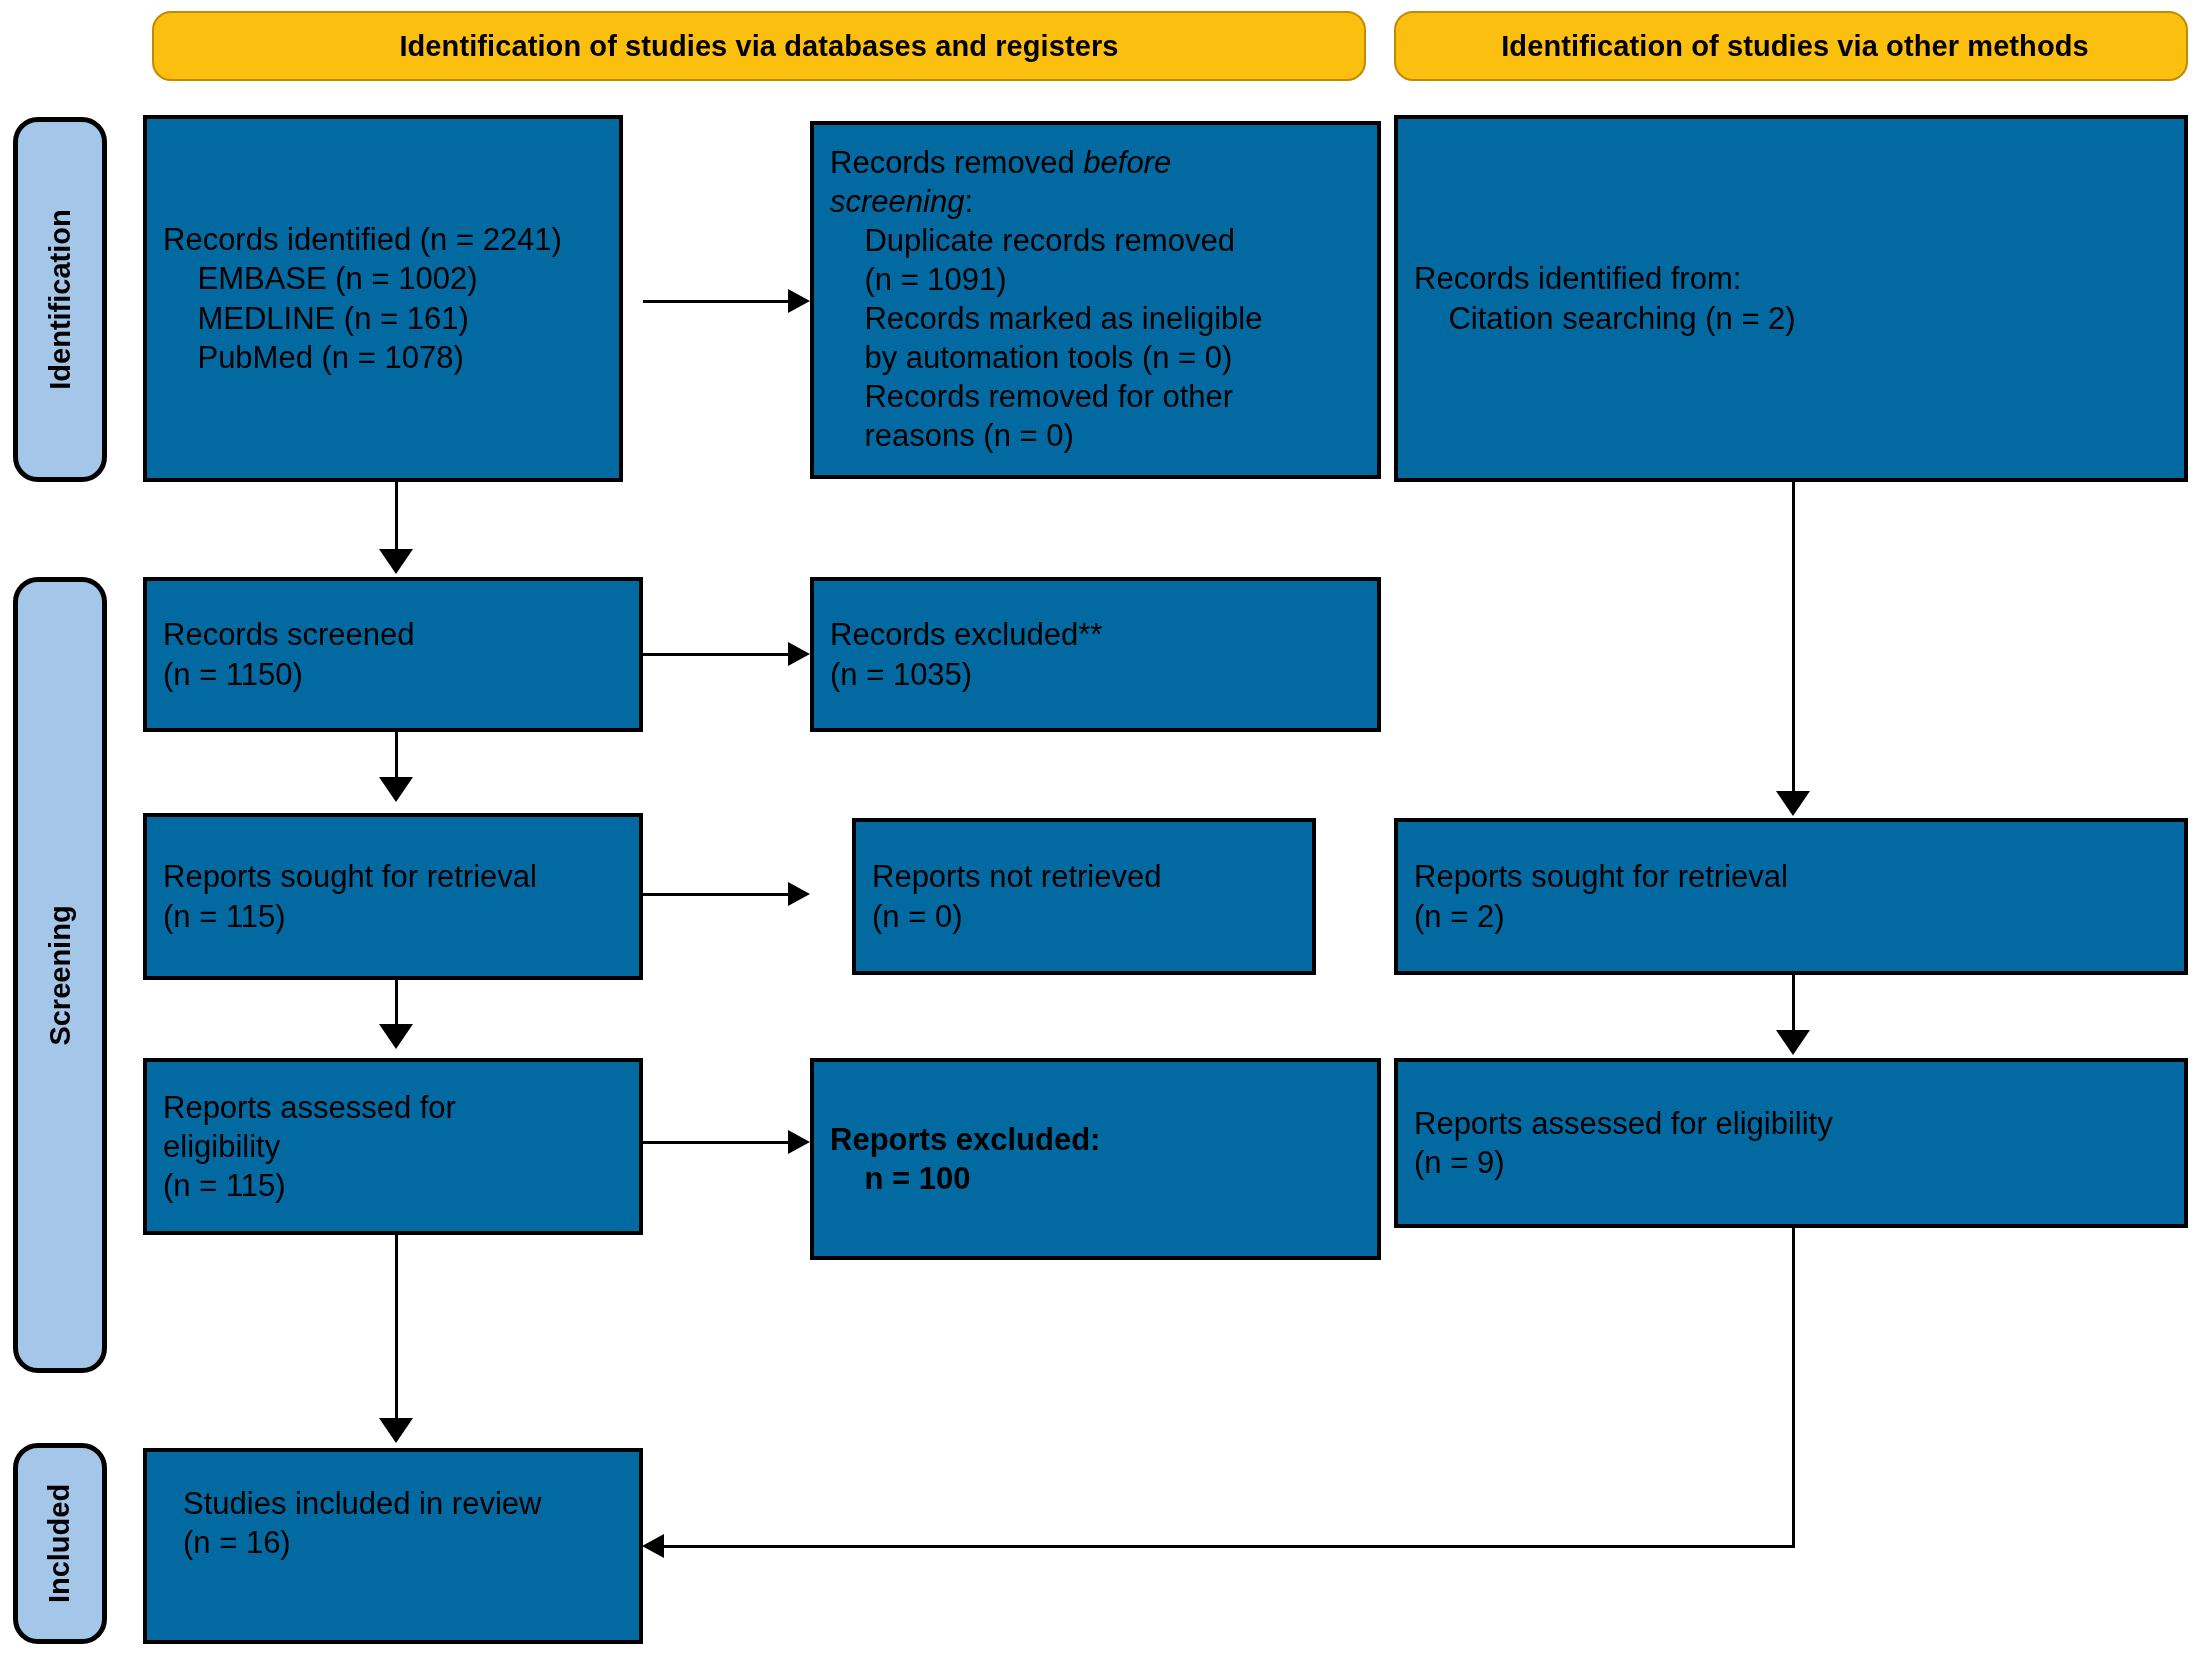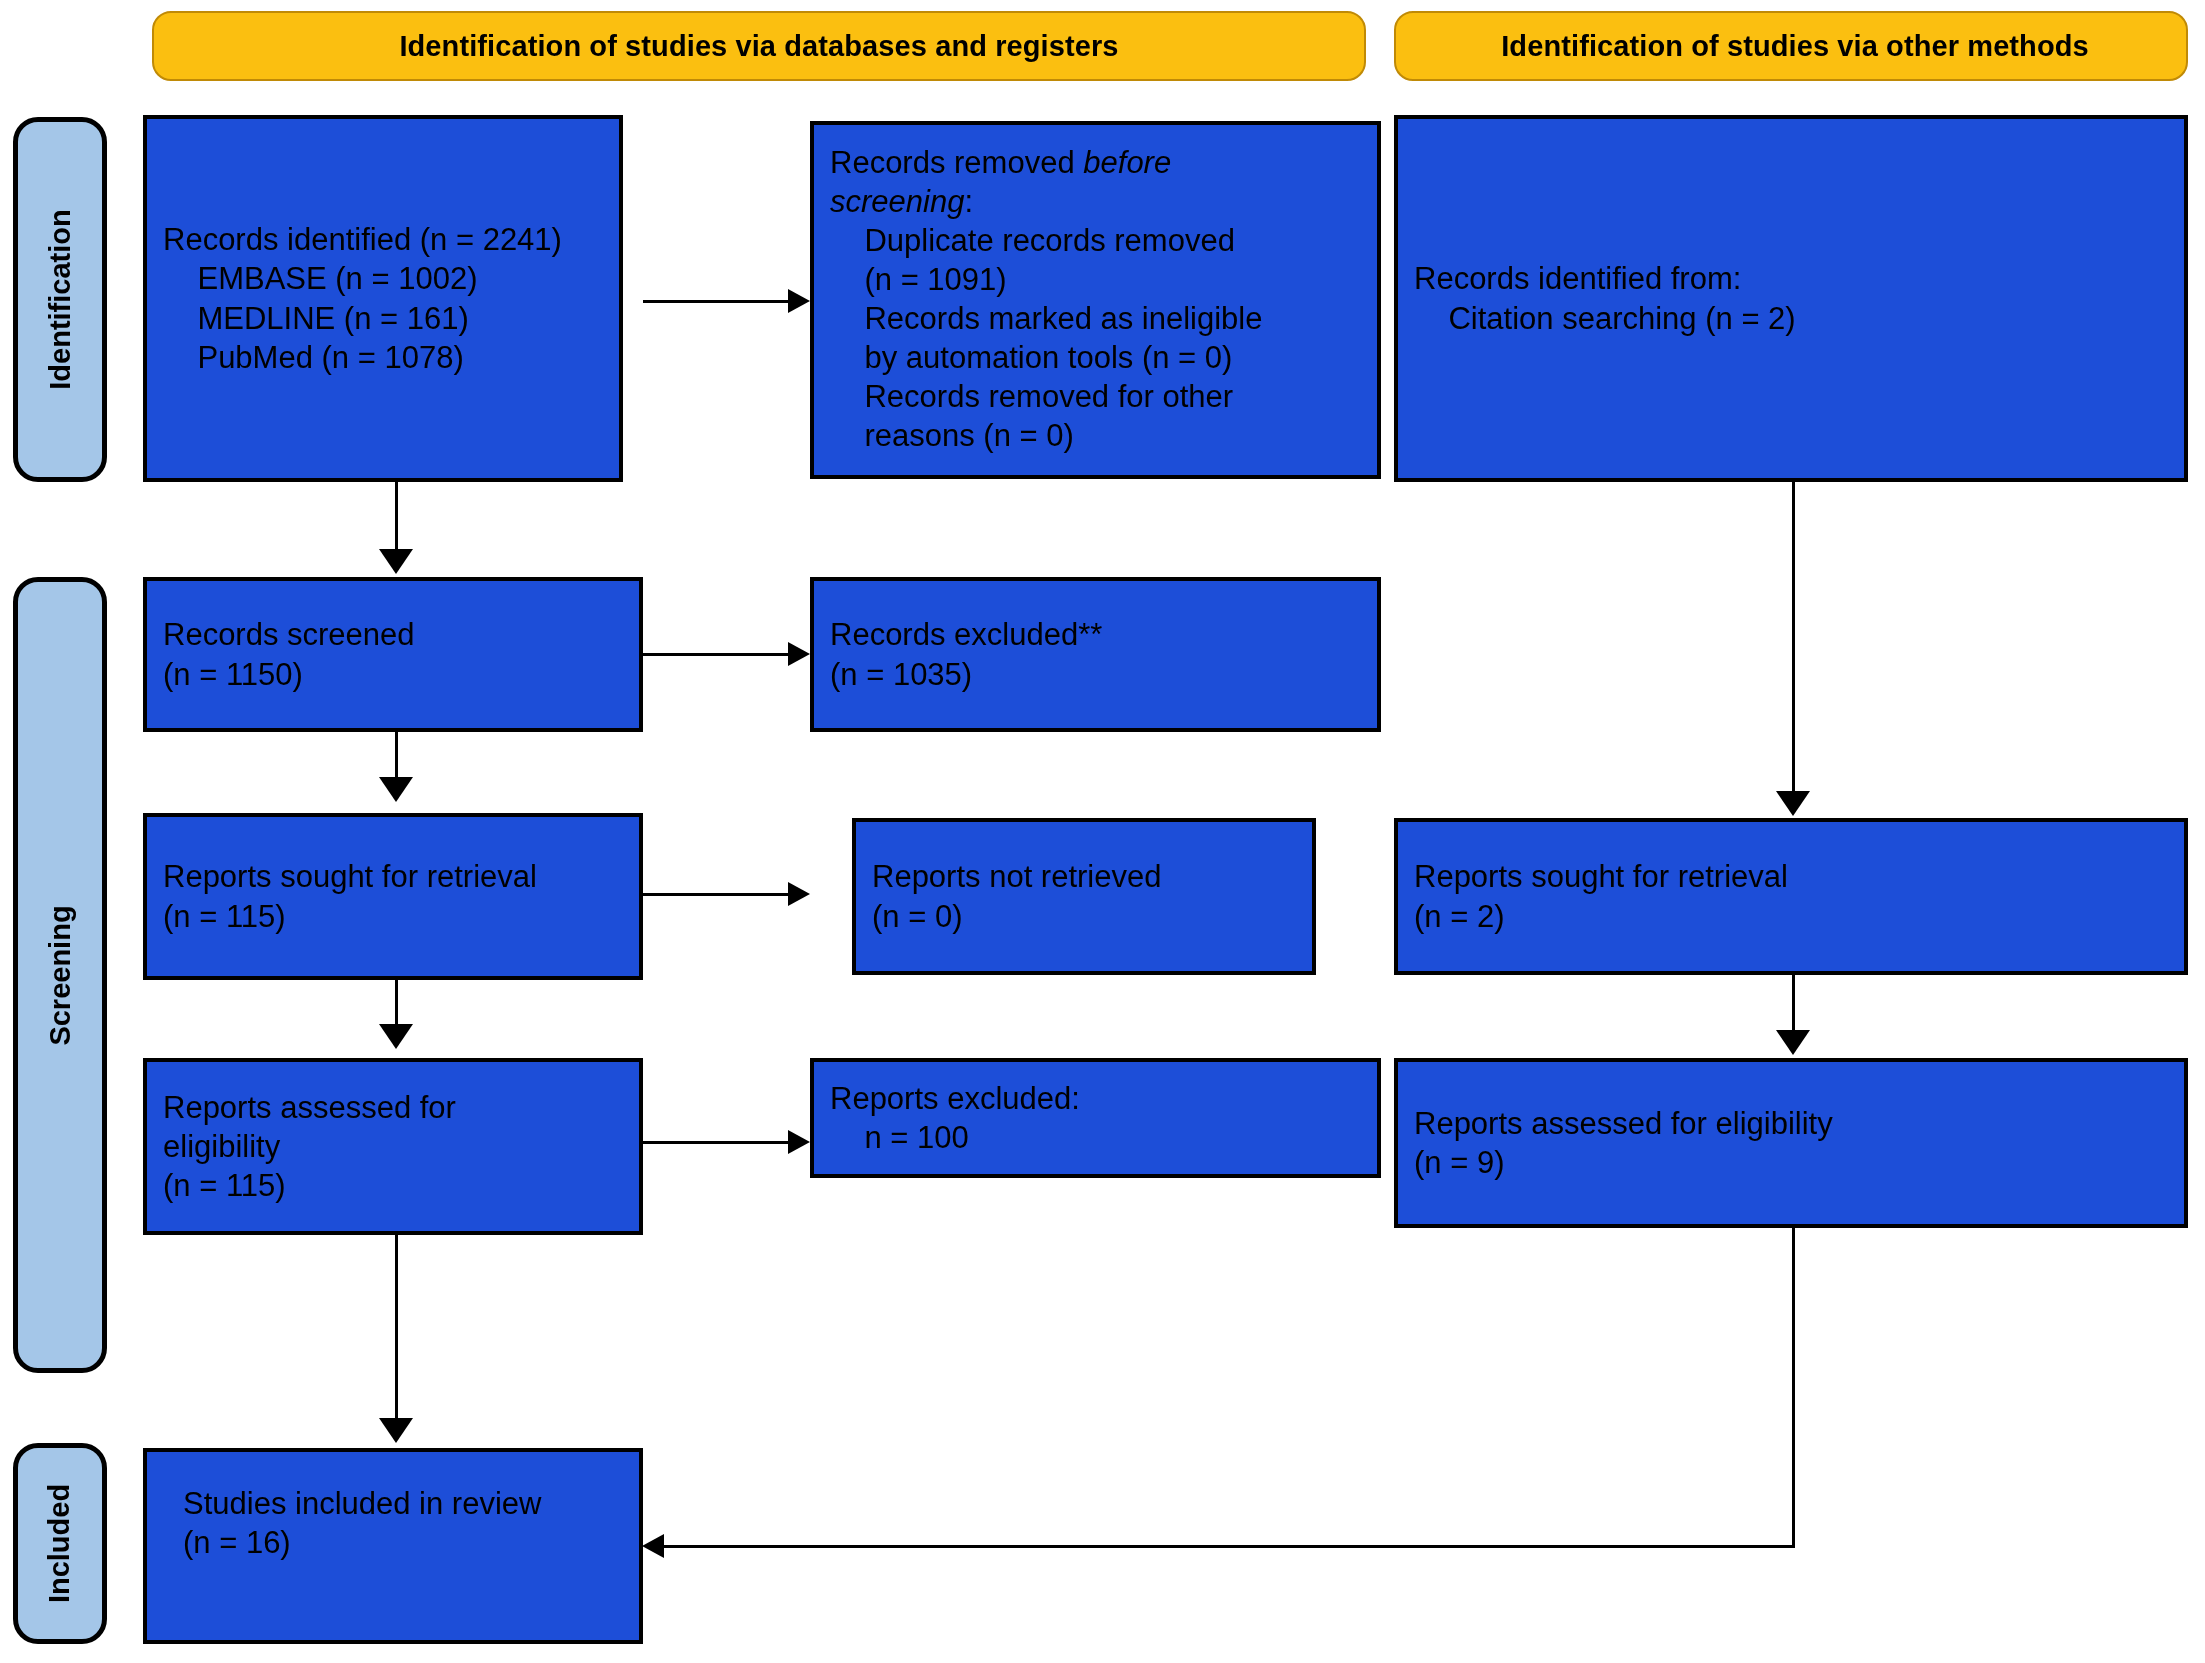"Records removed before screening:" .node { background: #1d4ed8 -> #0369a1 }
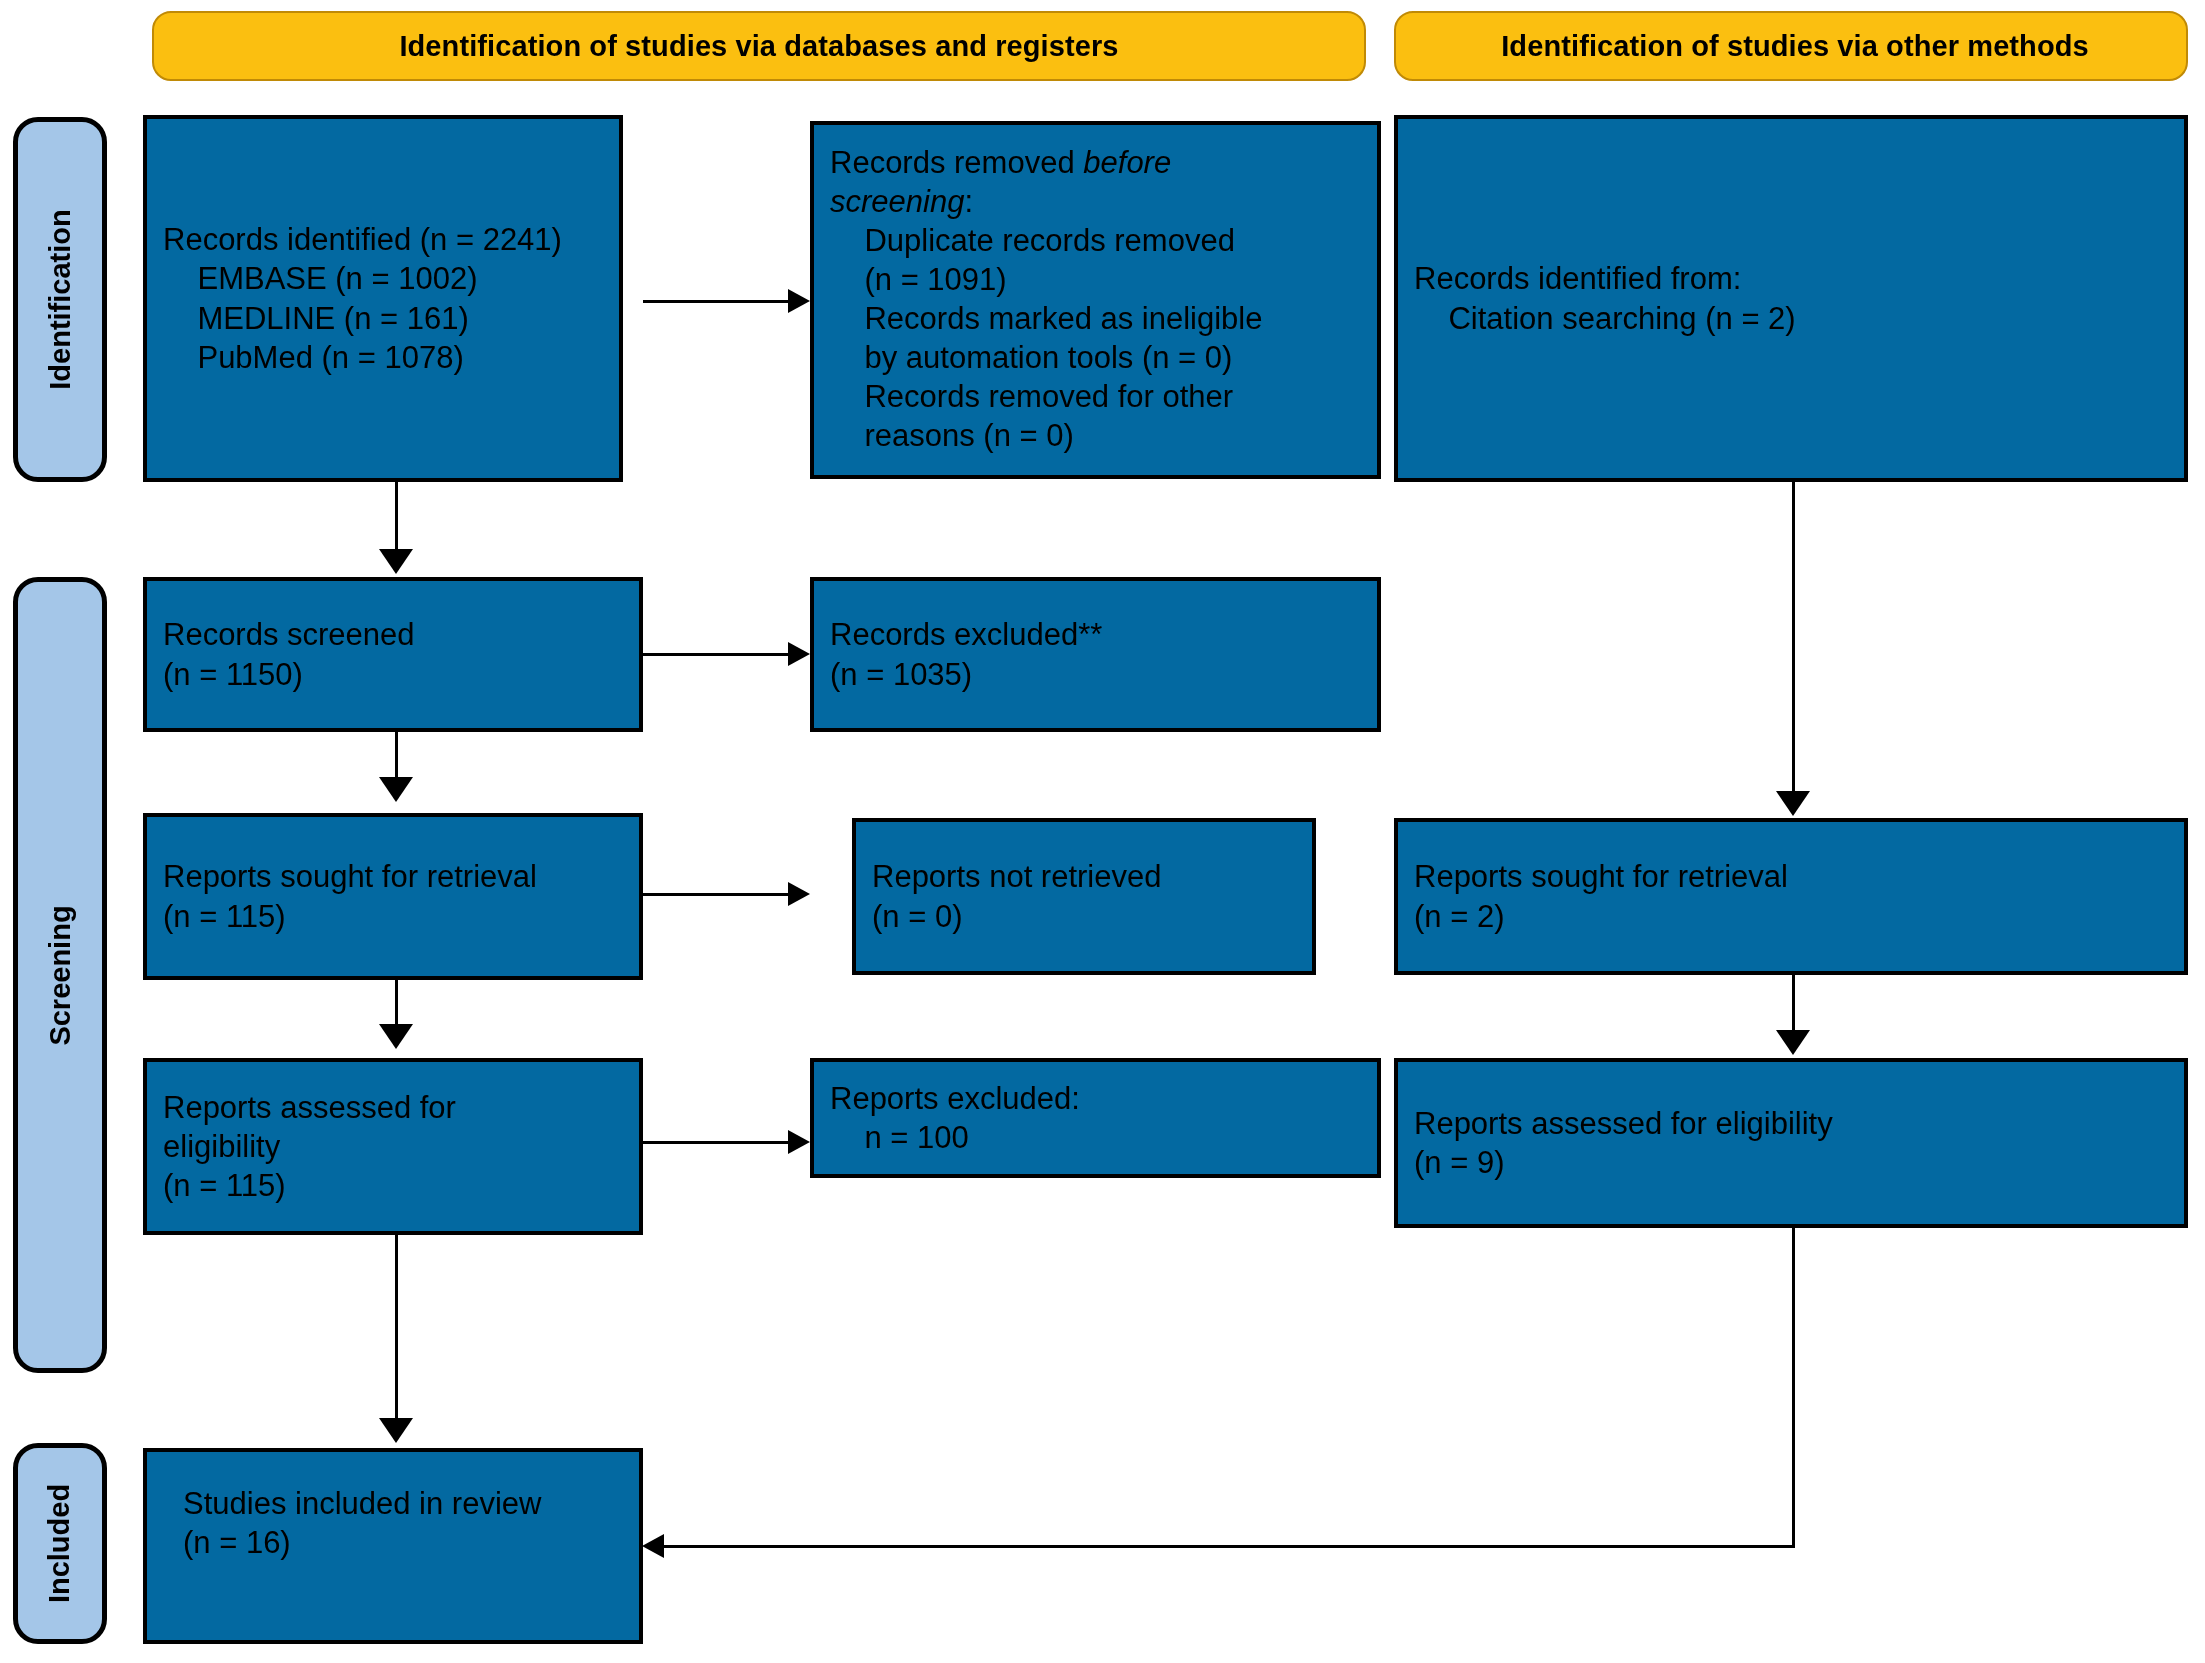"Reports excluded:" div.node { font-weight: none -> bold; height: 120px -> 202px }
